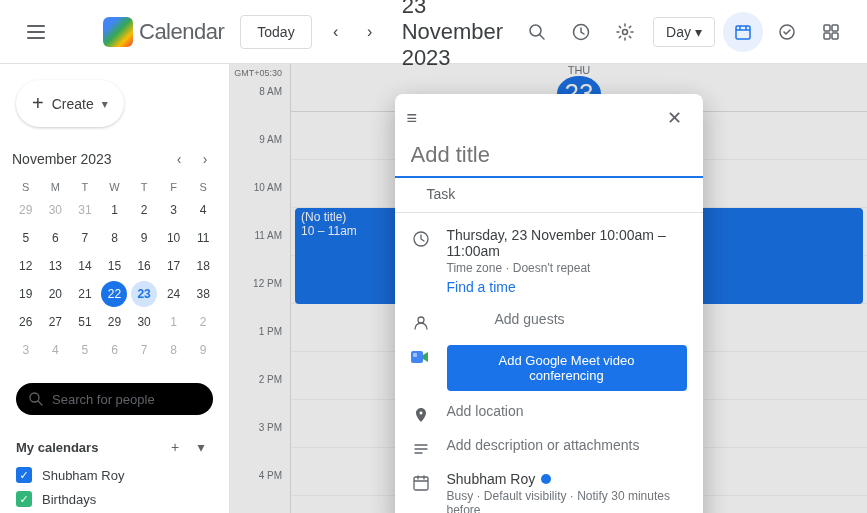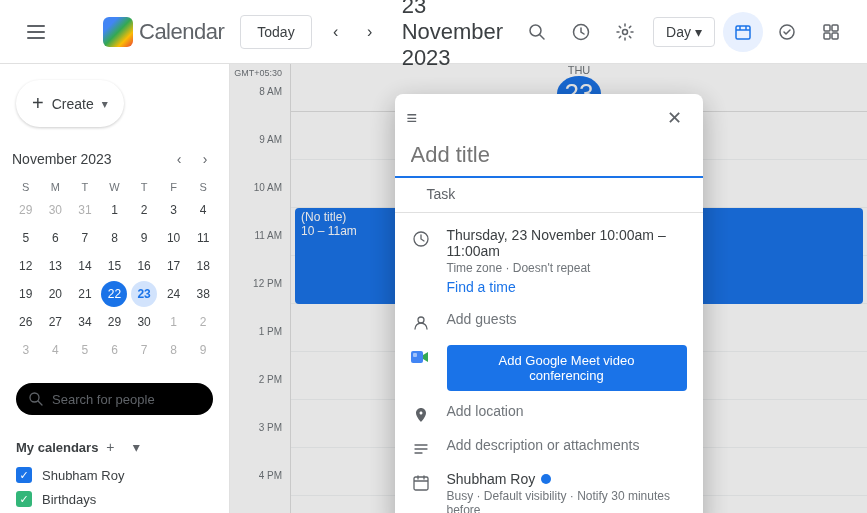"34" div.mini-cal-day { text: 34 -> 51 }
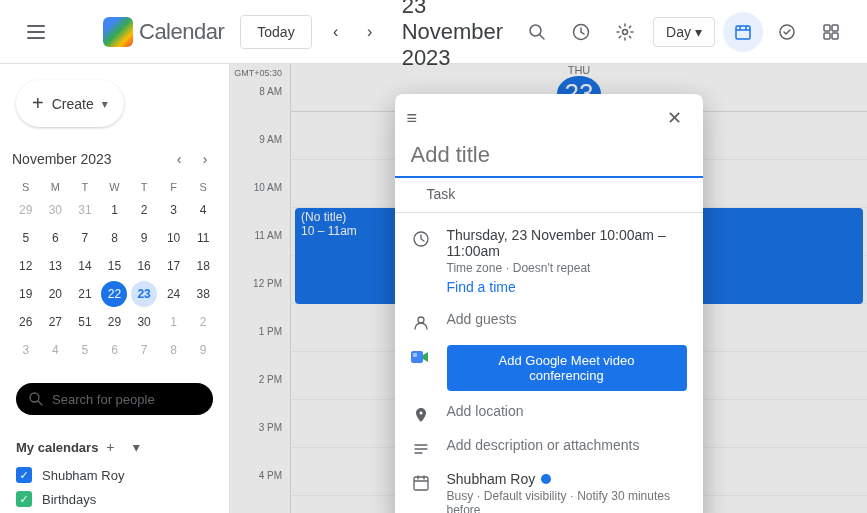"Add guests" .modal-add-guests { margin-left: none -> 48px }
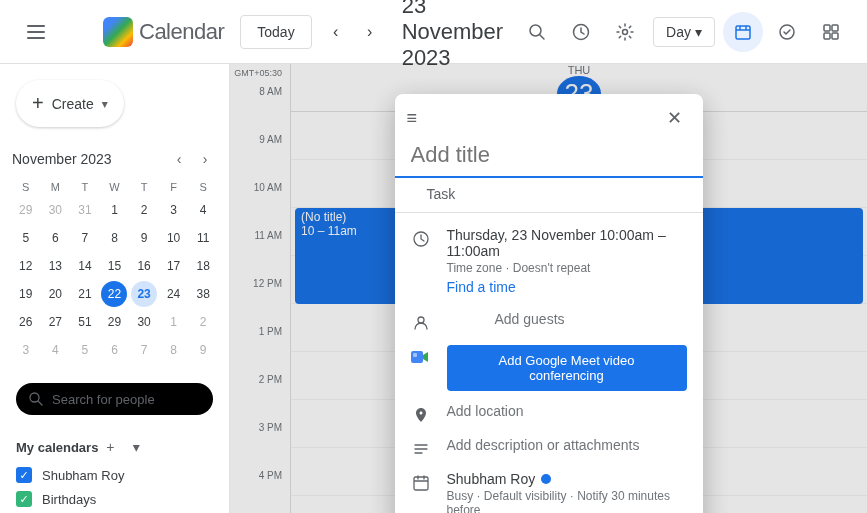"My calendars" .cal-section-header { justify-content: flex-start -> space-between }
